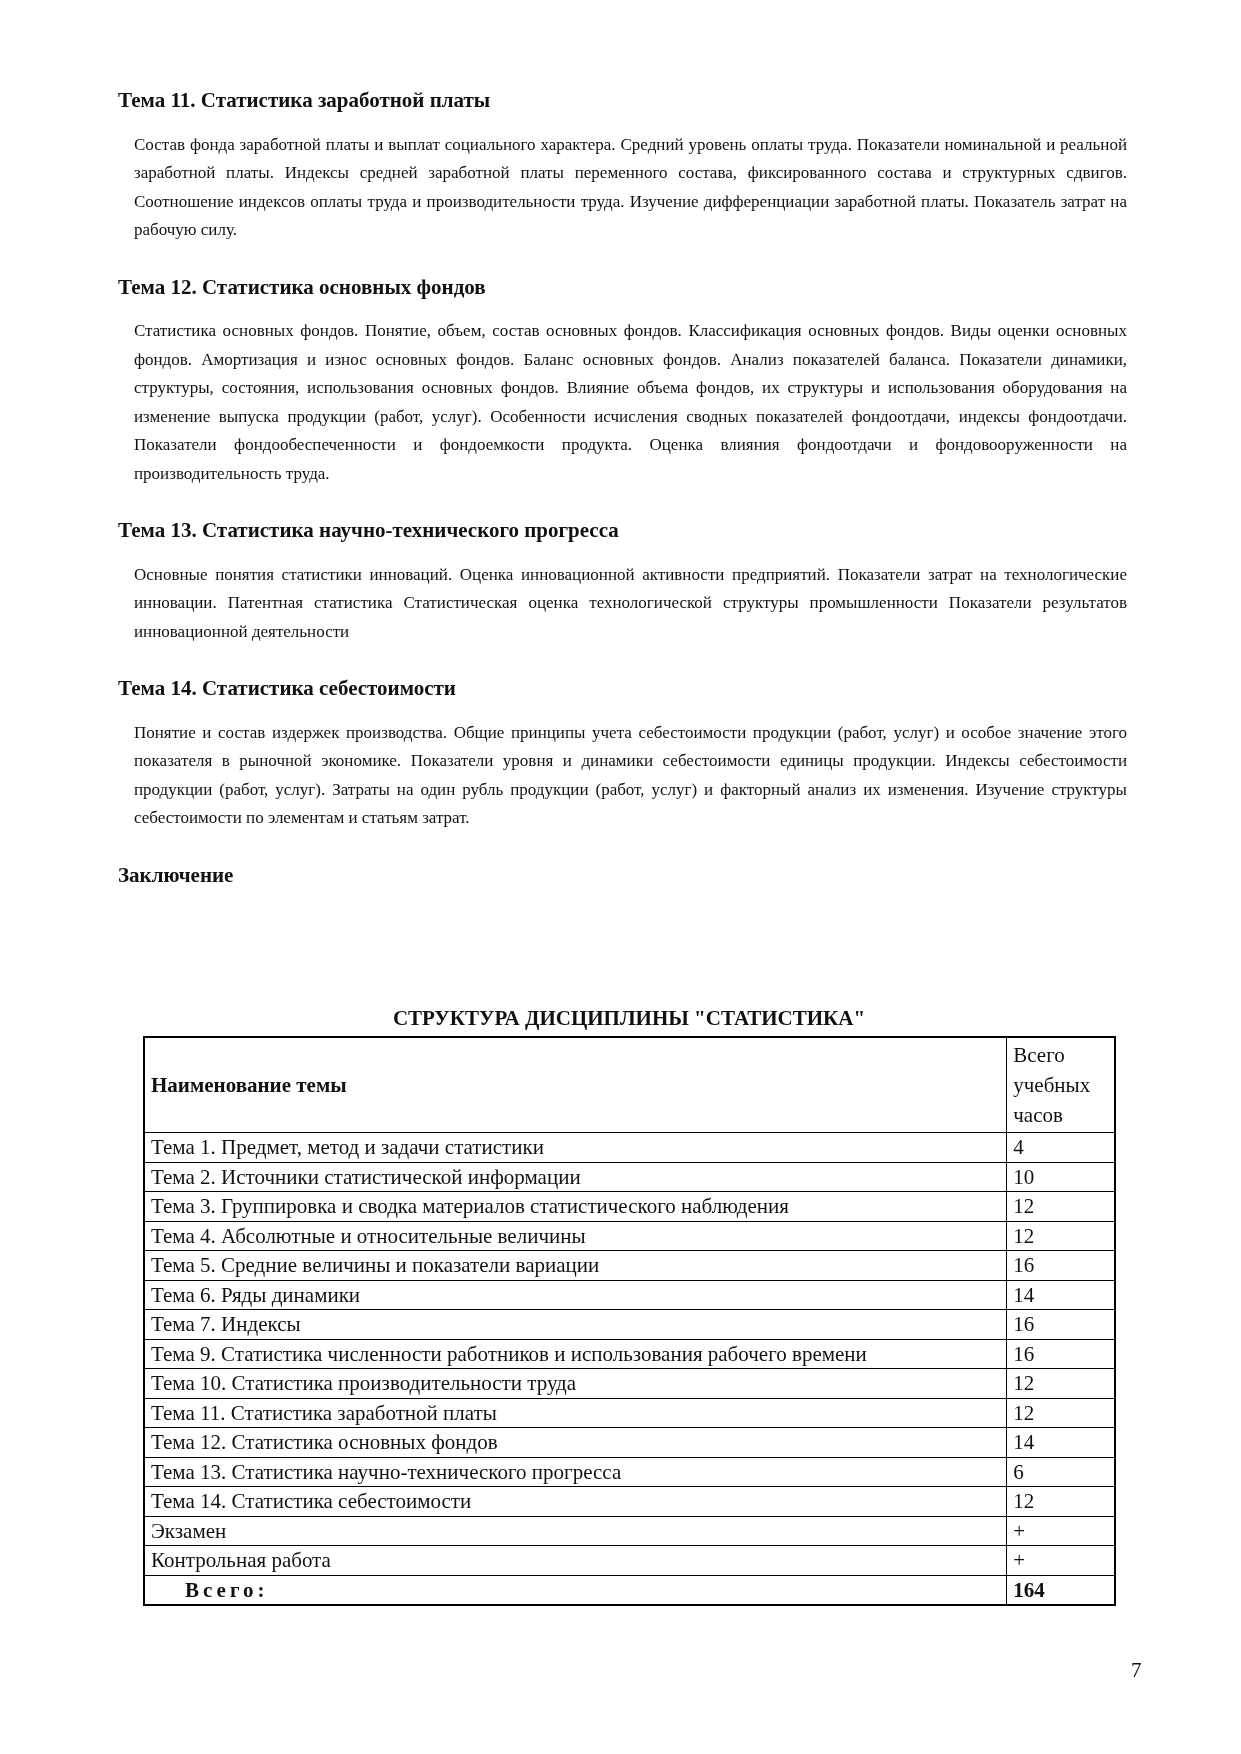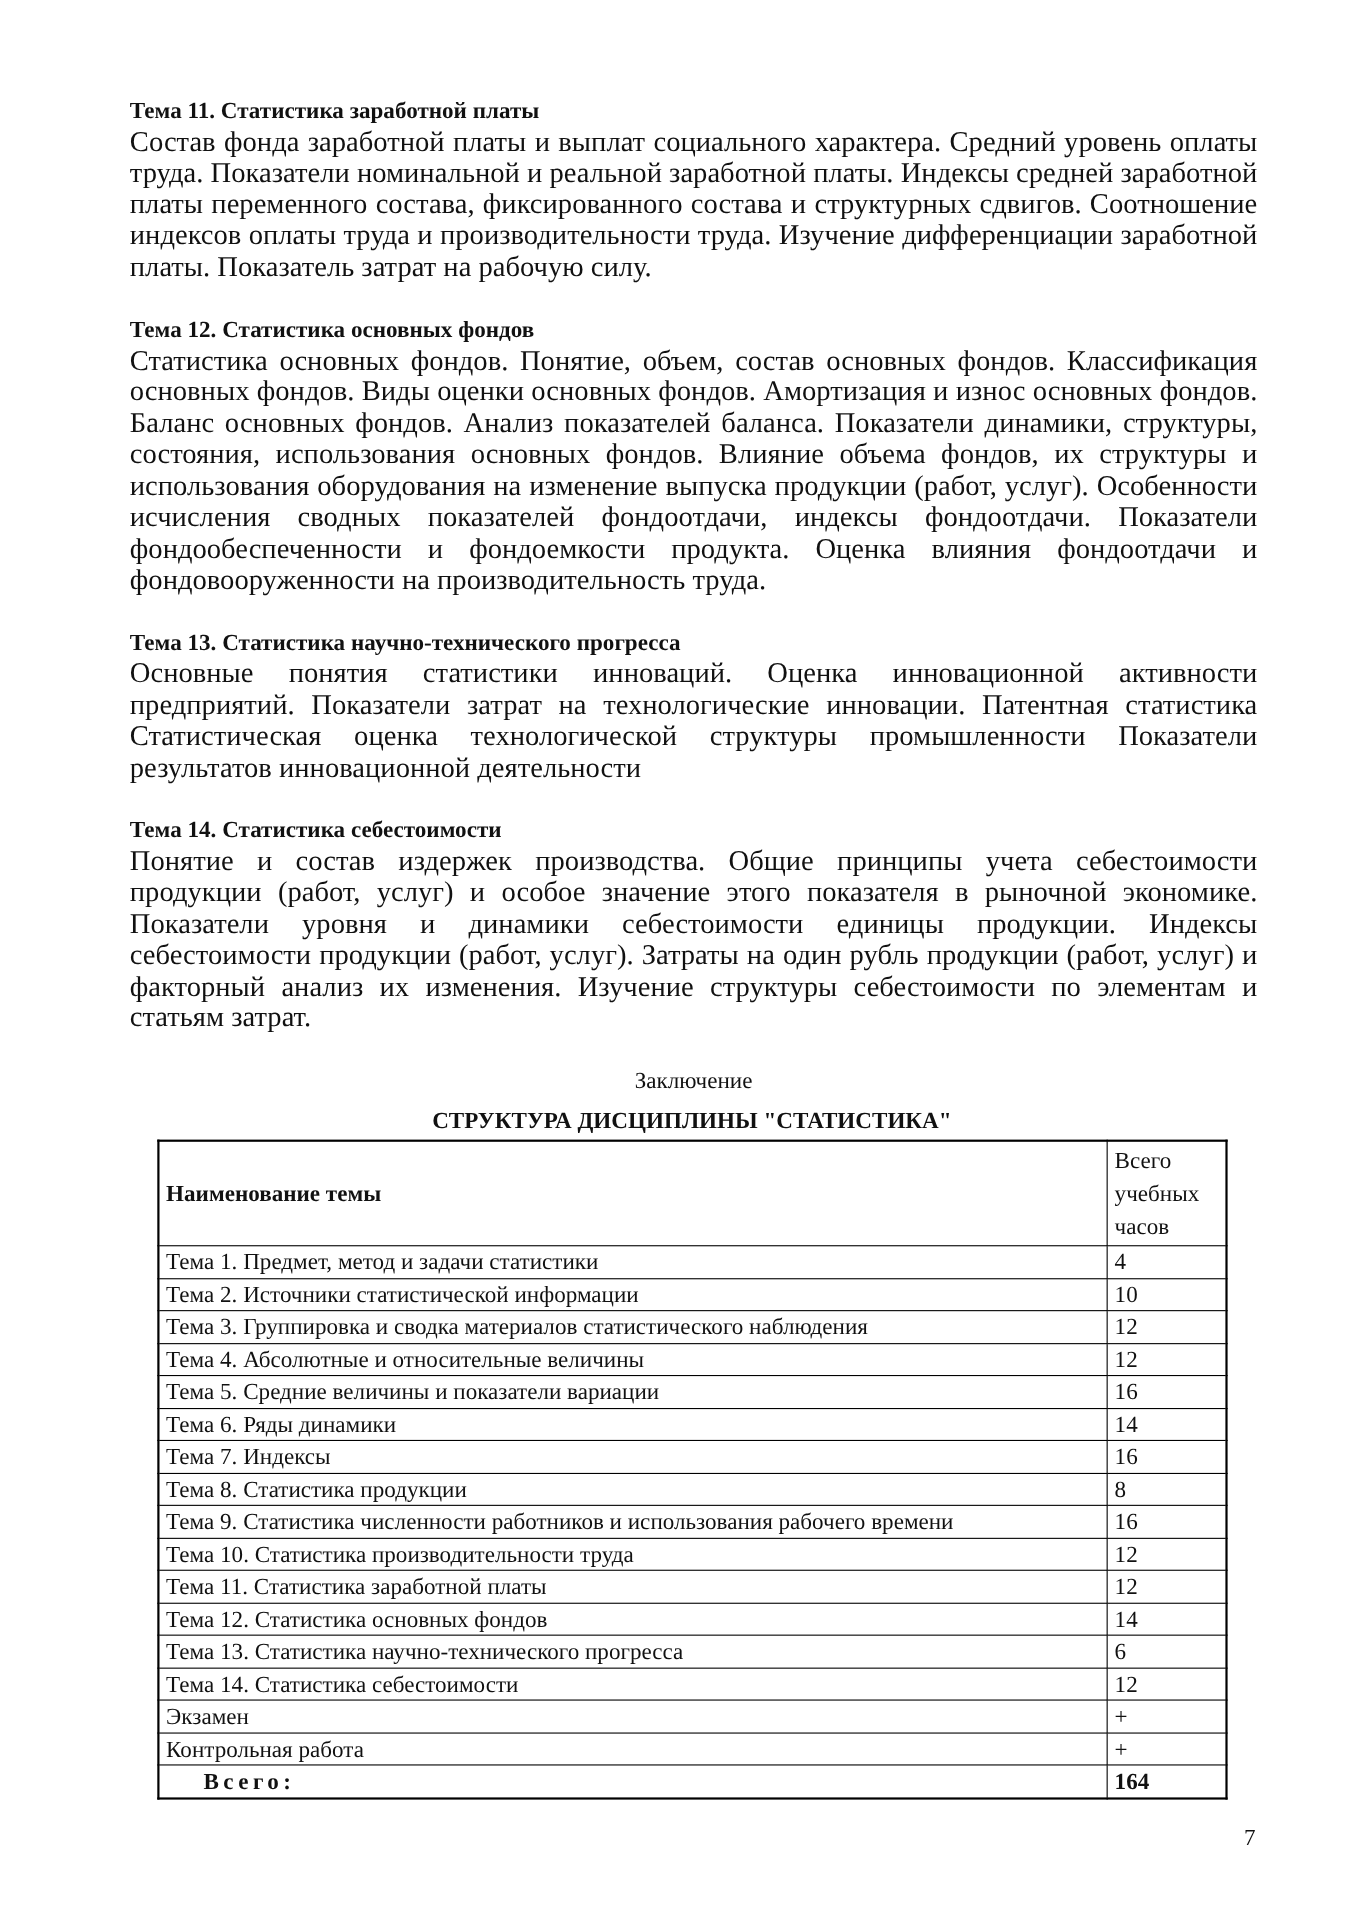"Состав фонда заработной платы и" .section-body { font-size: 26px -> 17px; margin: 0 -> 16px }
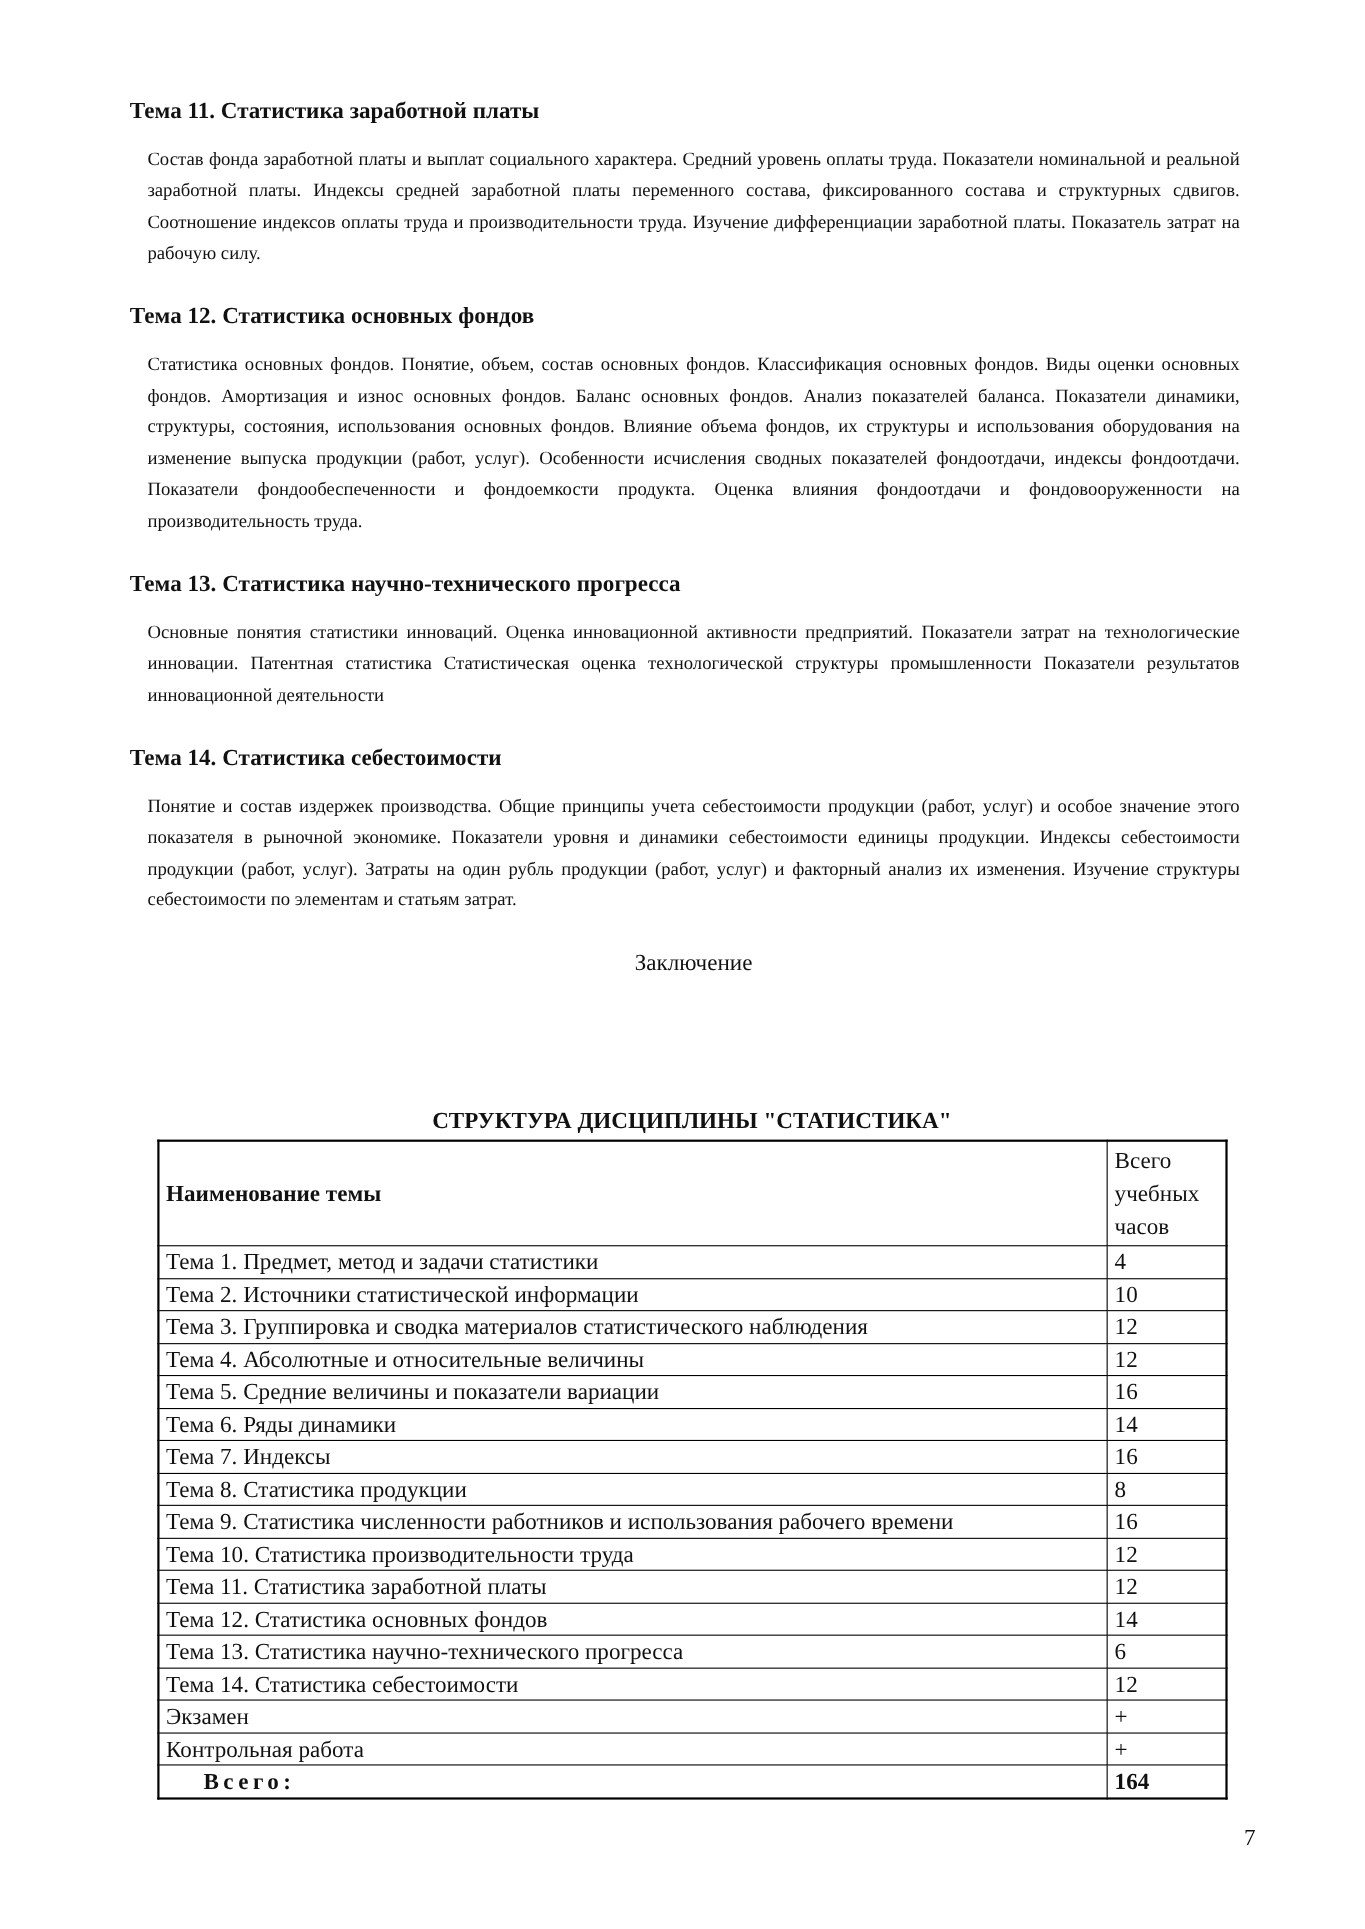"Заключение" .conclusion { font-weight: normal -> bold; text-align: center -> none }
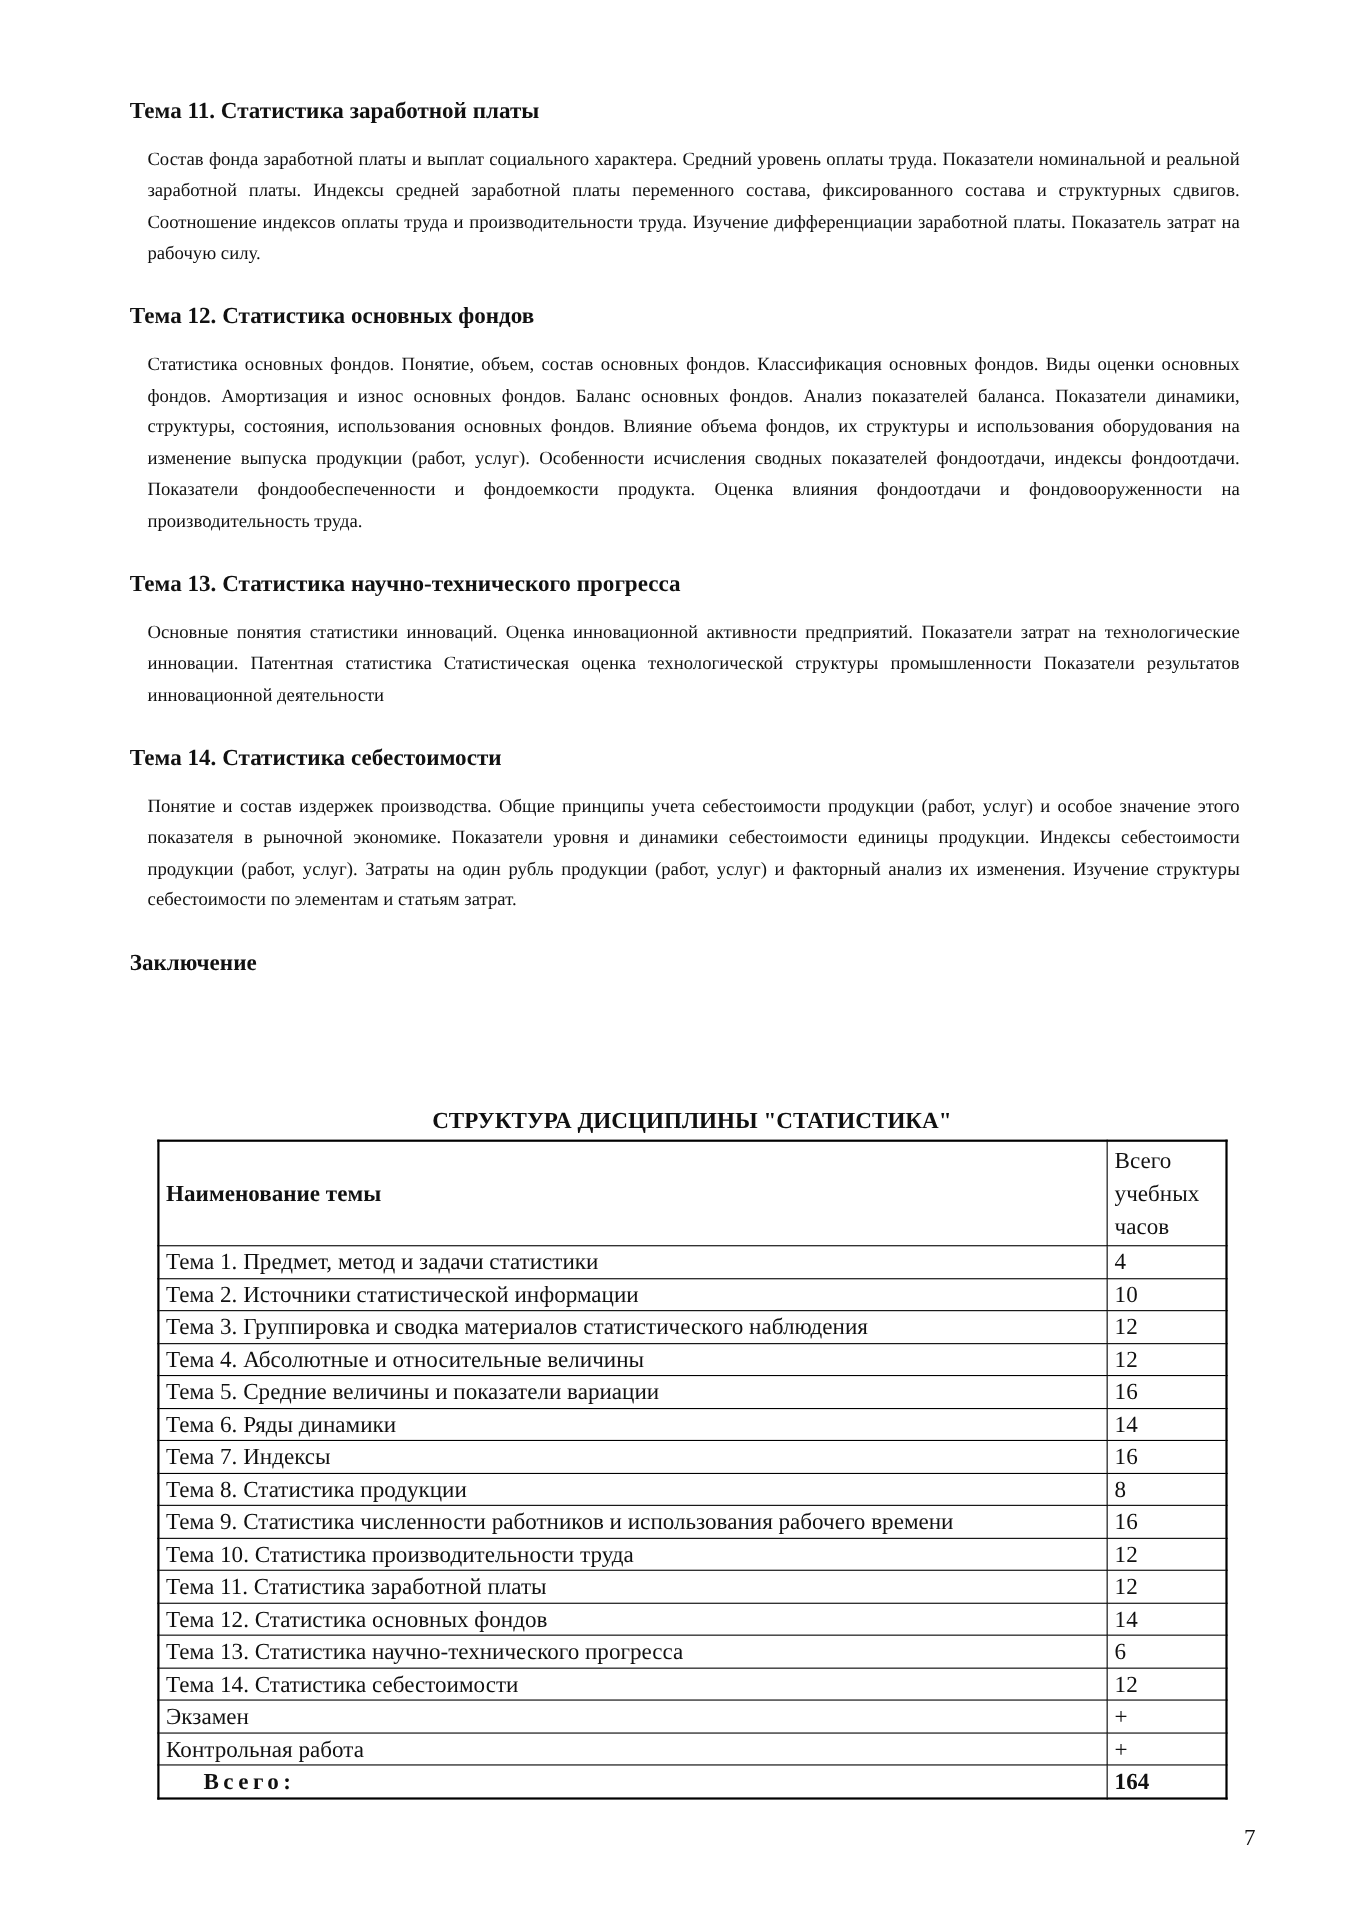"Тема 8. Статистика продукции" tr.data-row { html: <tr> <td>Тема 8. Статистика продукции</td> <td>8</td> </tr> -> none }
